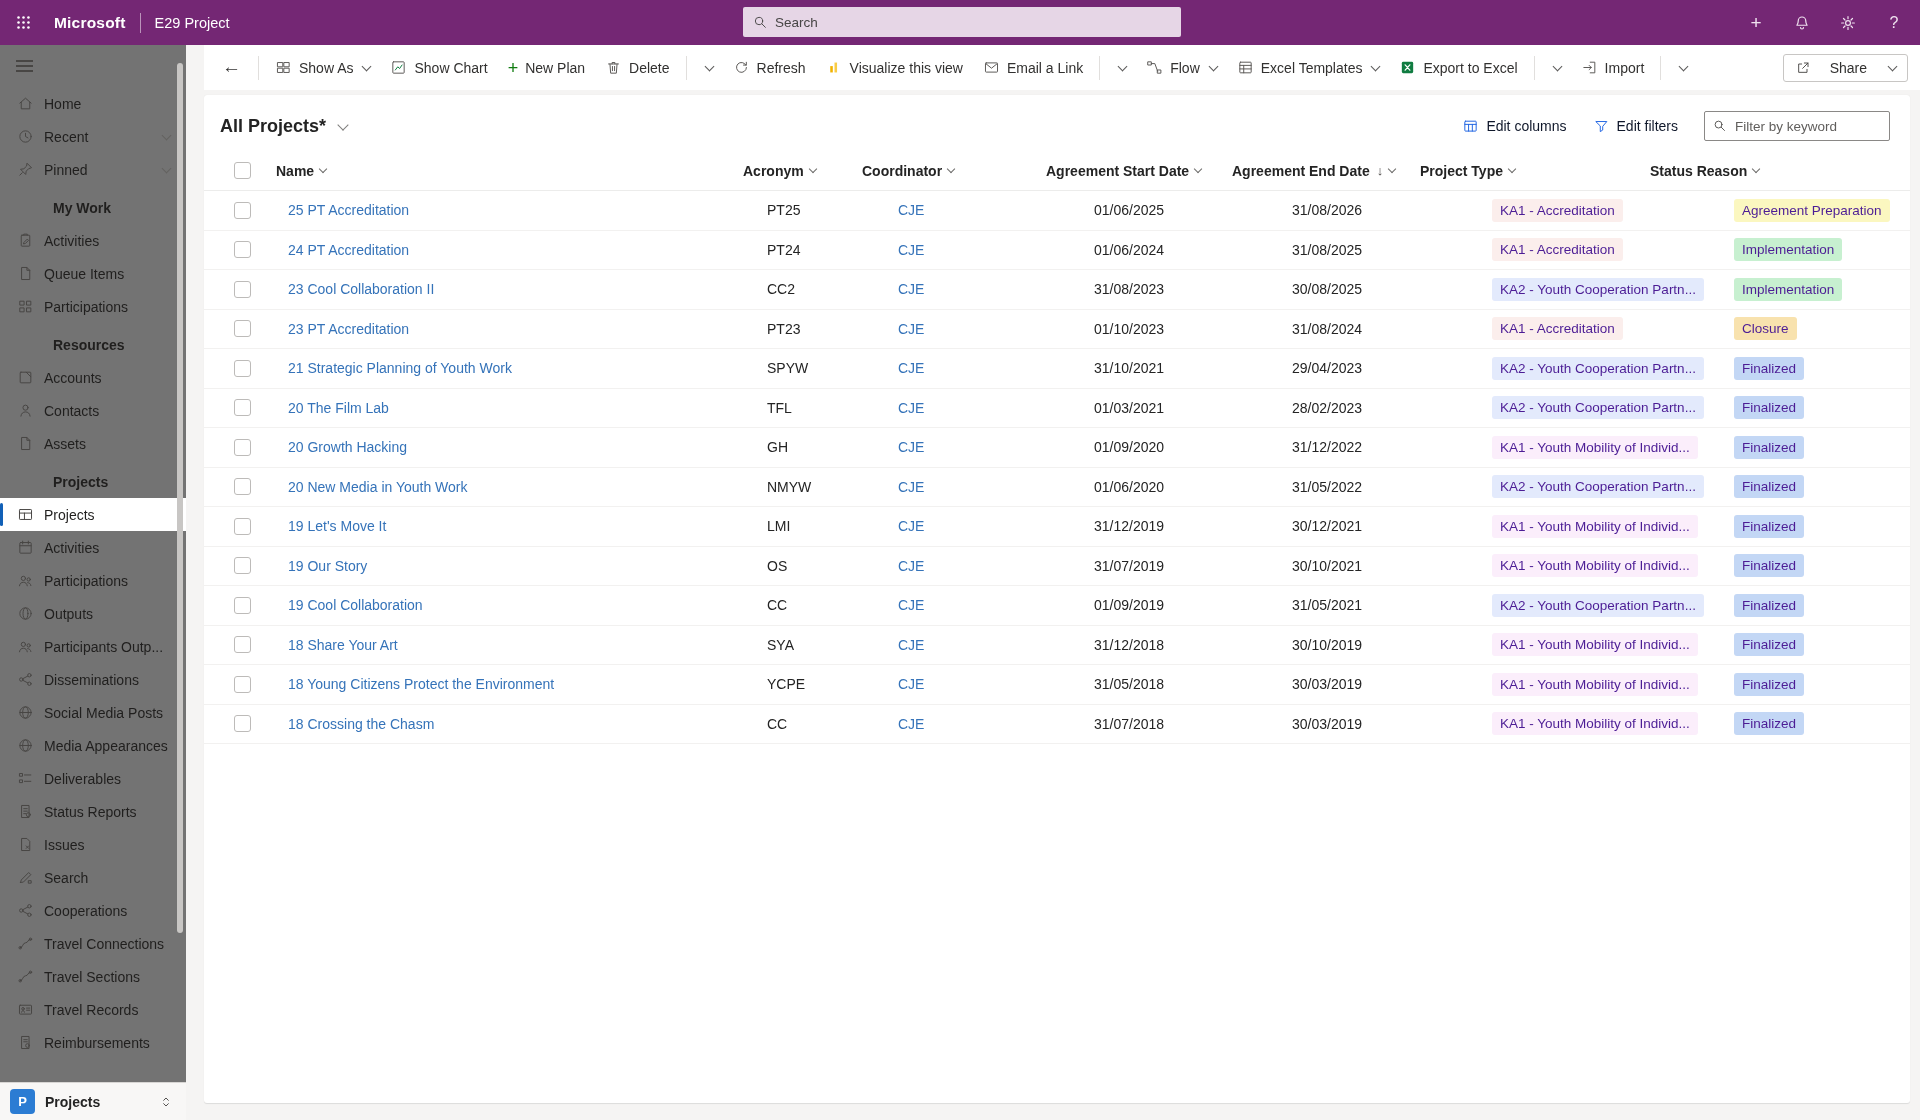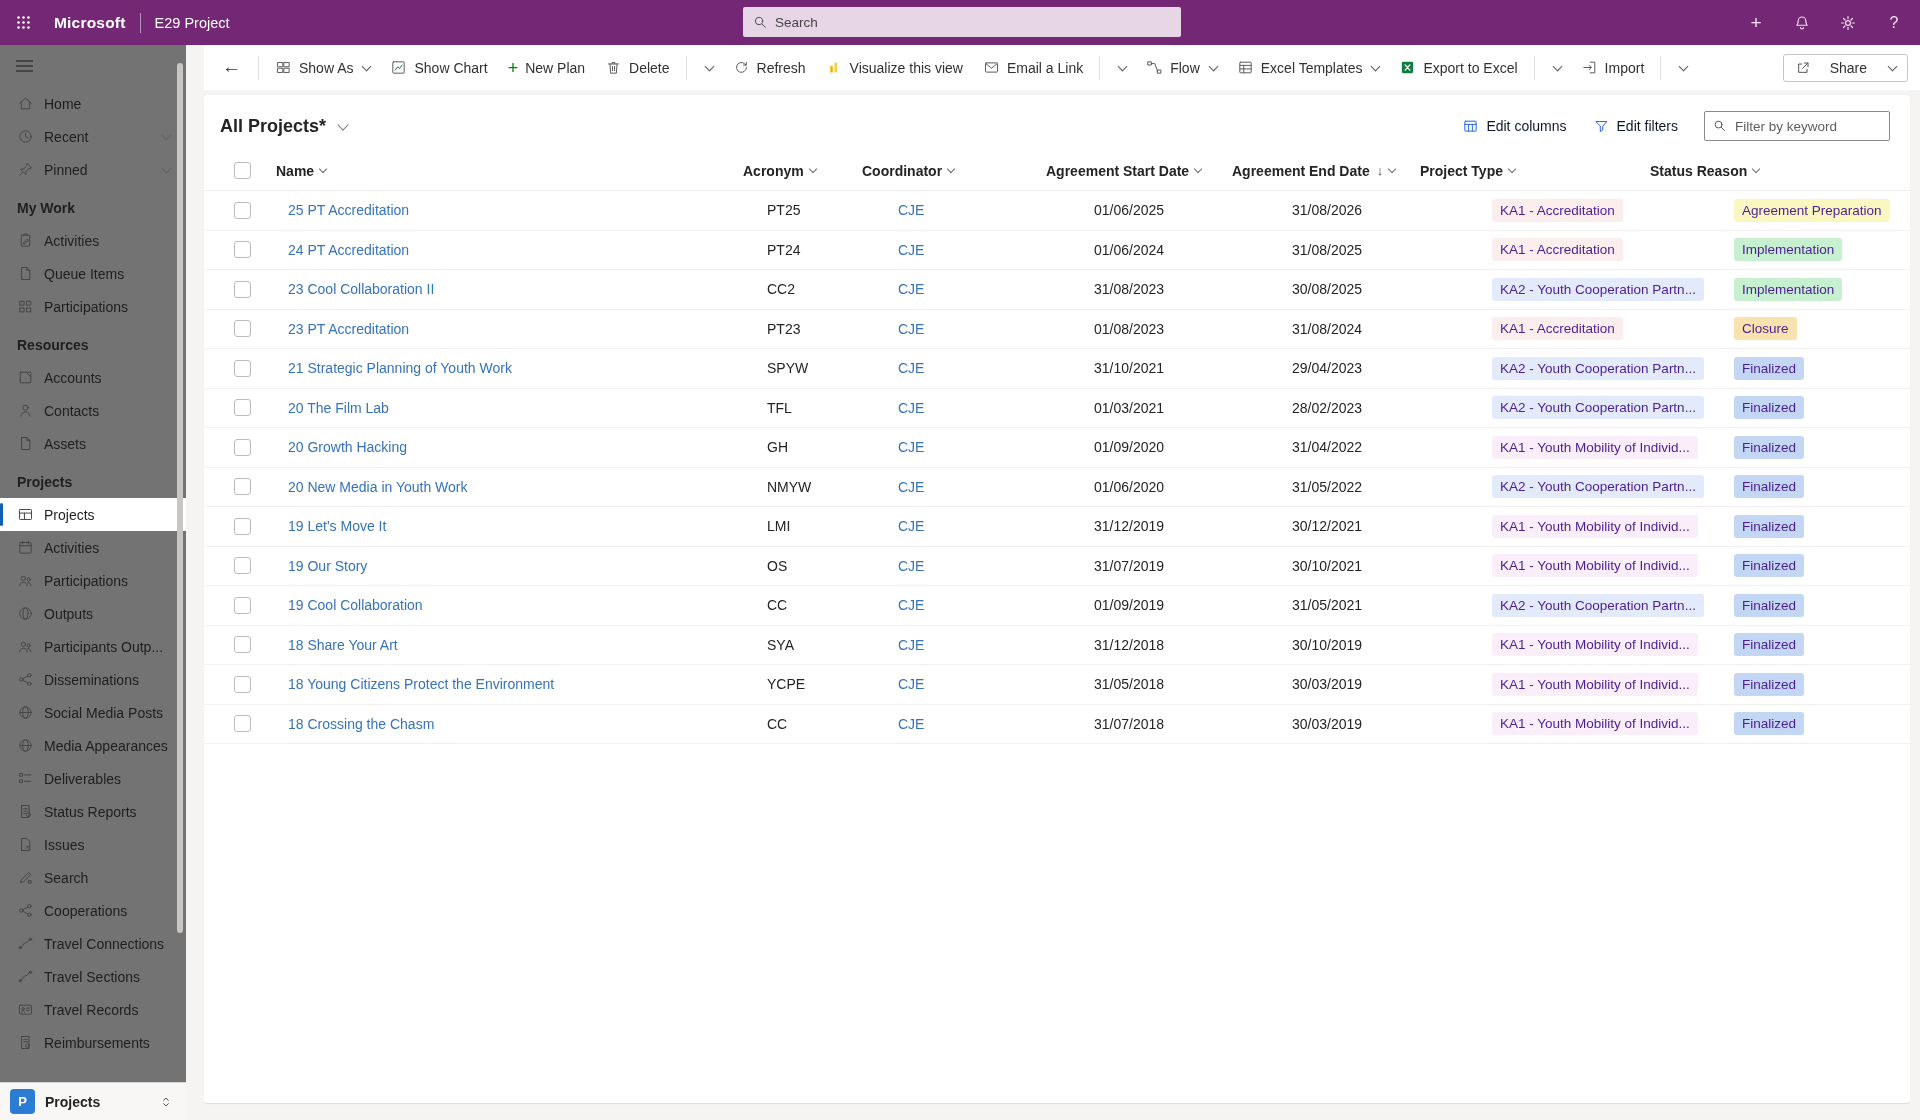"My Work" .nav-title { margin-left: none -> 36px }
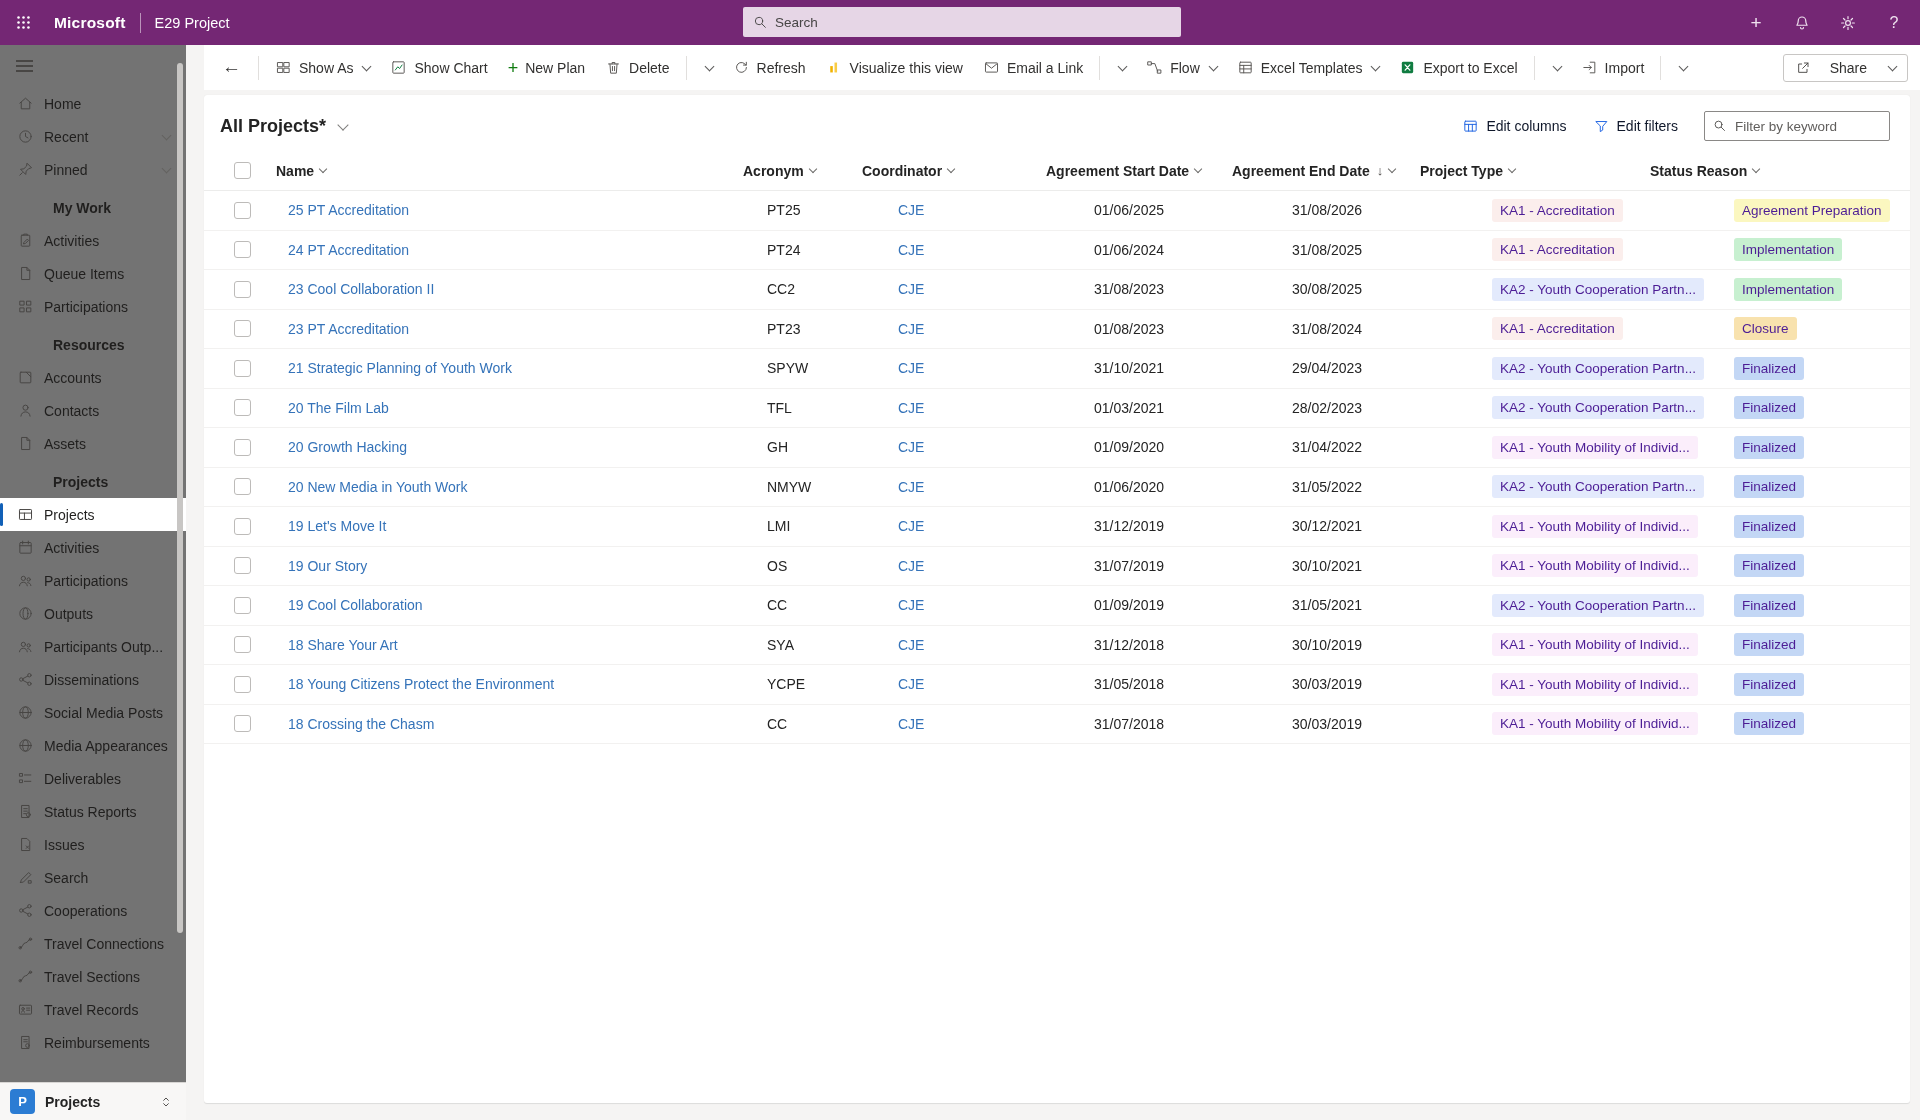"01/08/2023" div.cell { text: 01/08/2023 -> 01/10/2023 }
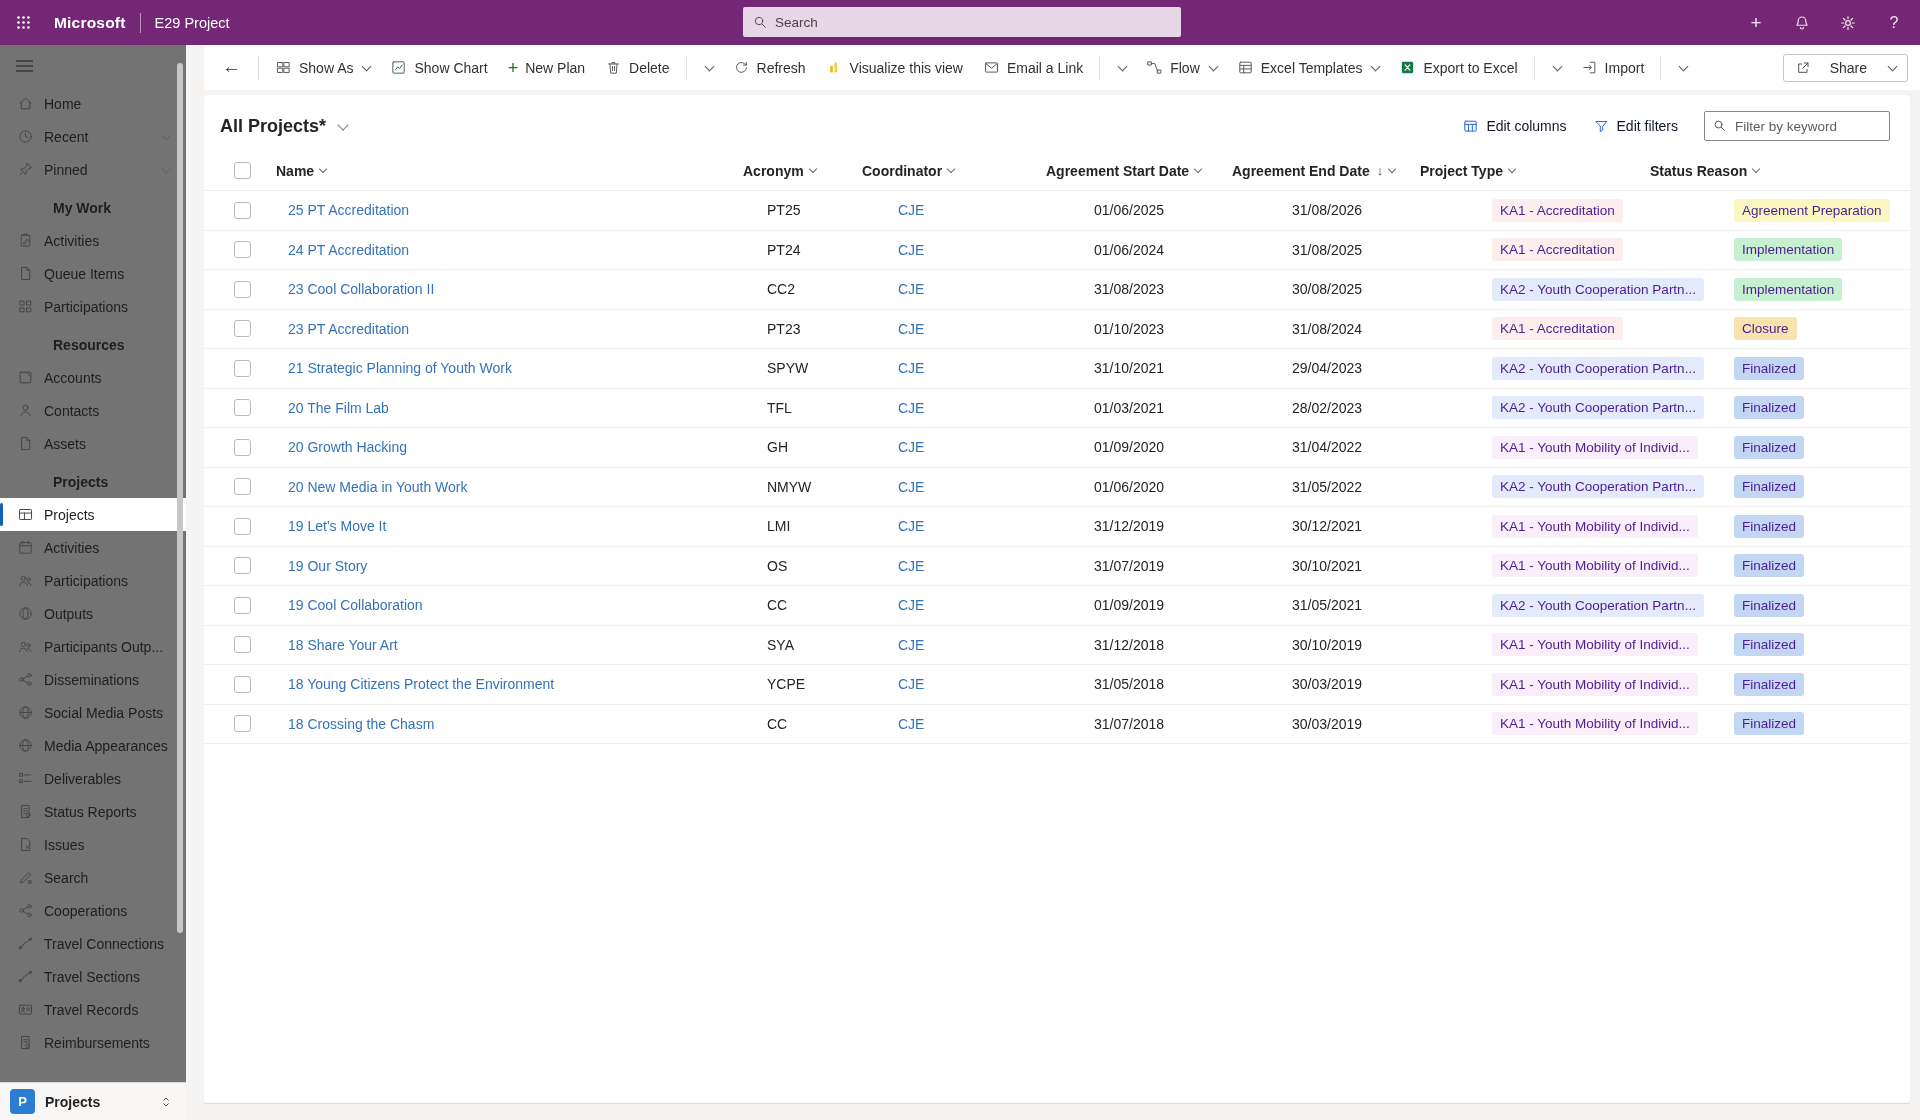"31/04/2022" div.cell { text: 31/04/2022 -> 31/12/2022 }
